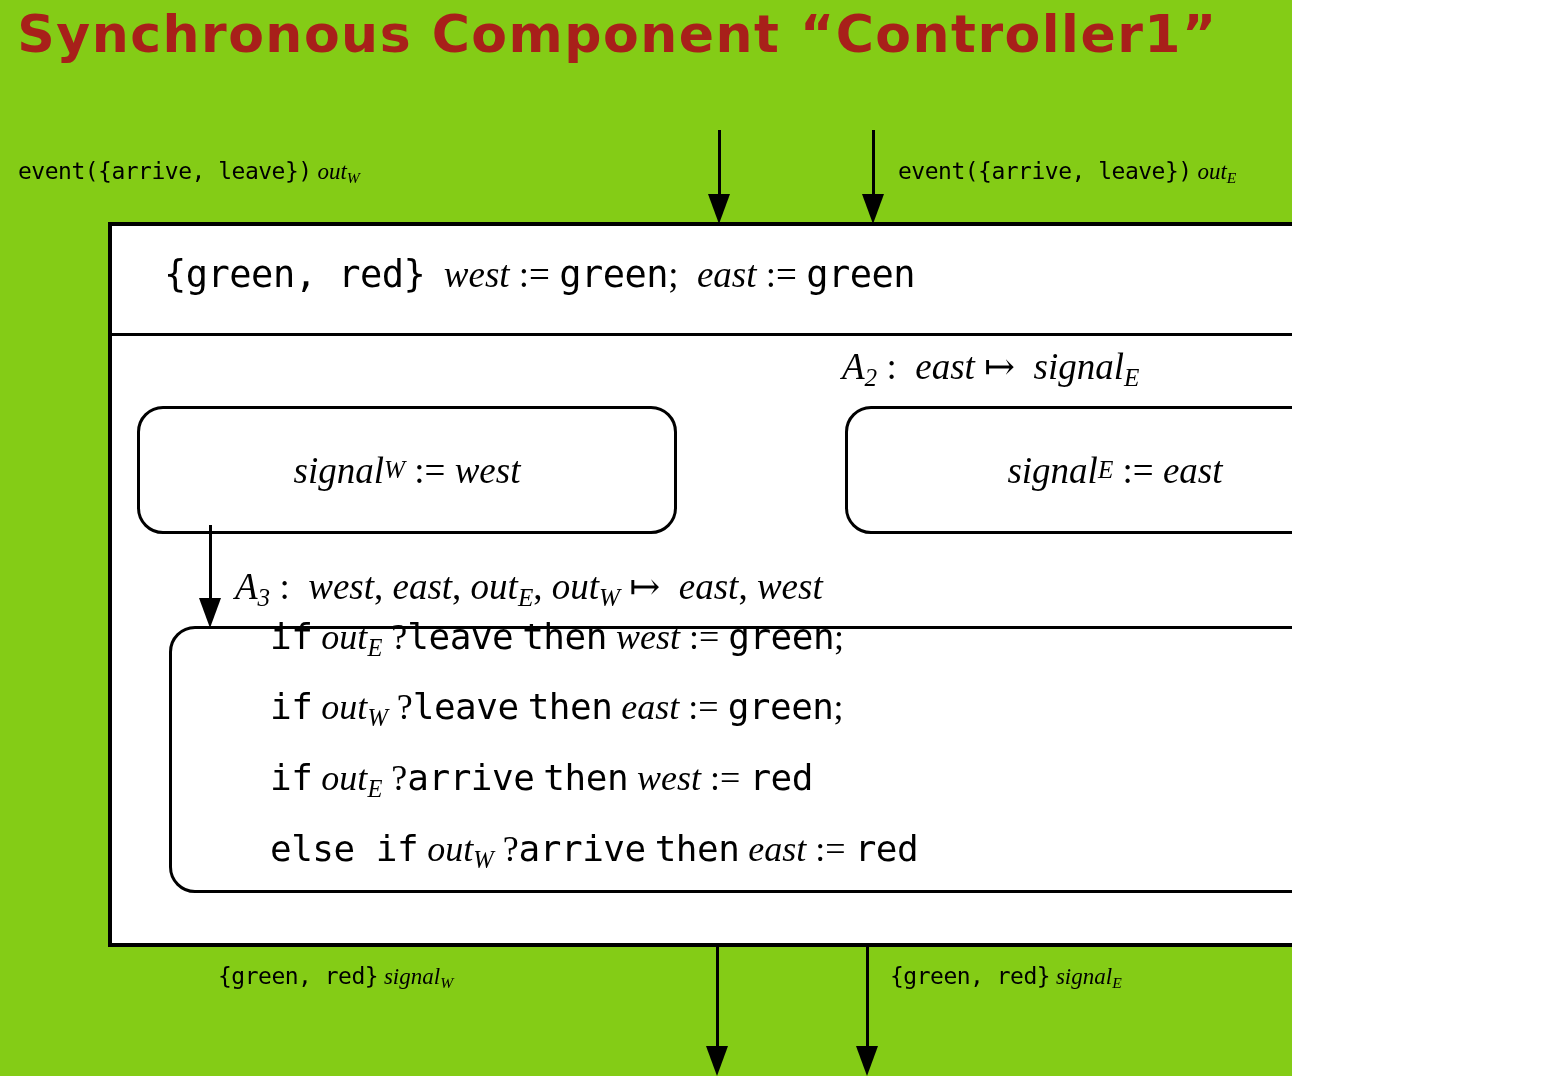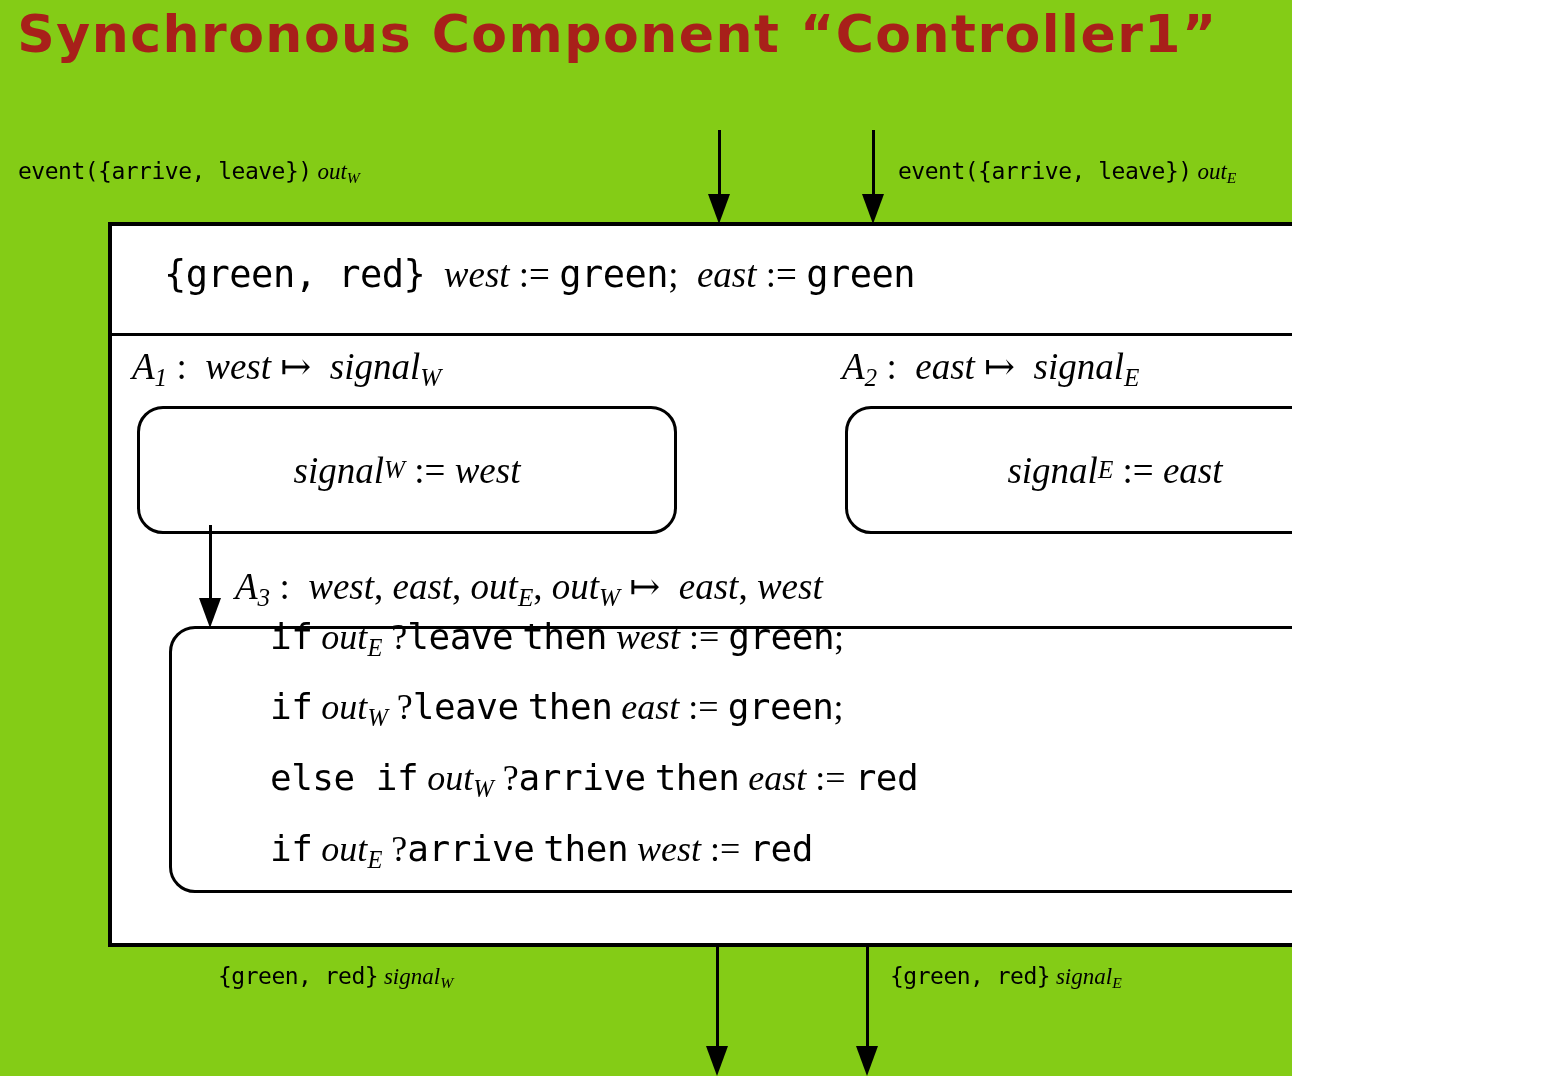"A1 : west ↦ signalW" div.atom-label { html: <div> <span>A</span><span>1</span><span>&nbsp;:&nbsp;&nbsp;</span><span>west</span><span>&nbsp;↦&nbsp;&nbsp;</span><span>signal</span><span>W</span> </div> -> none }
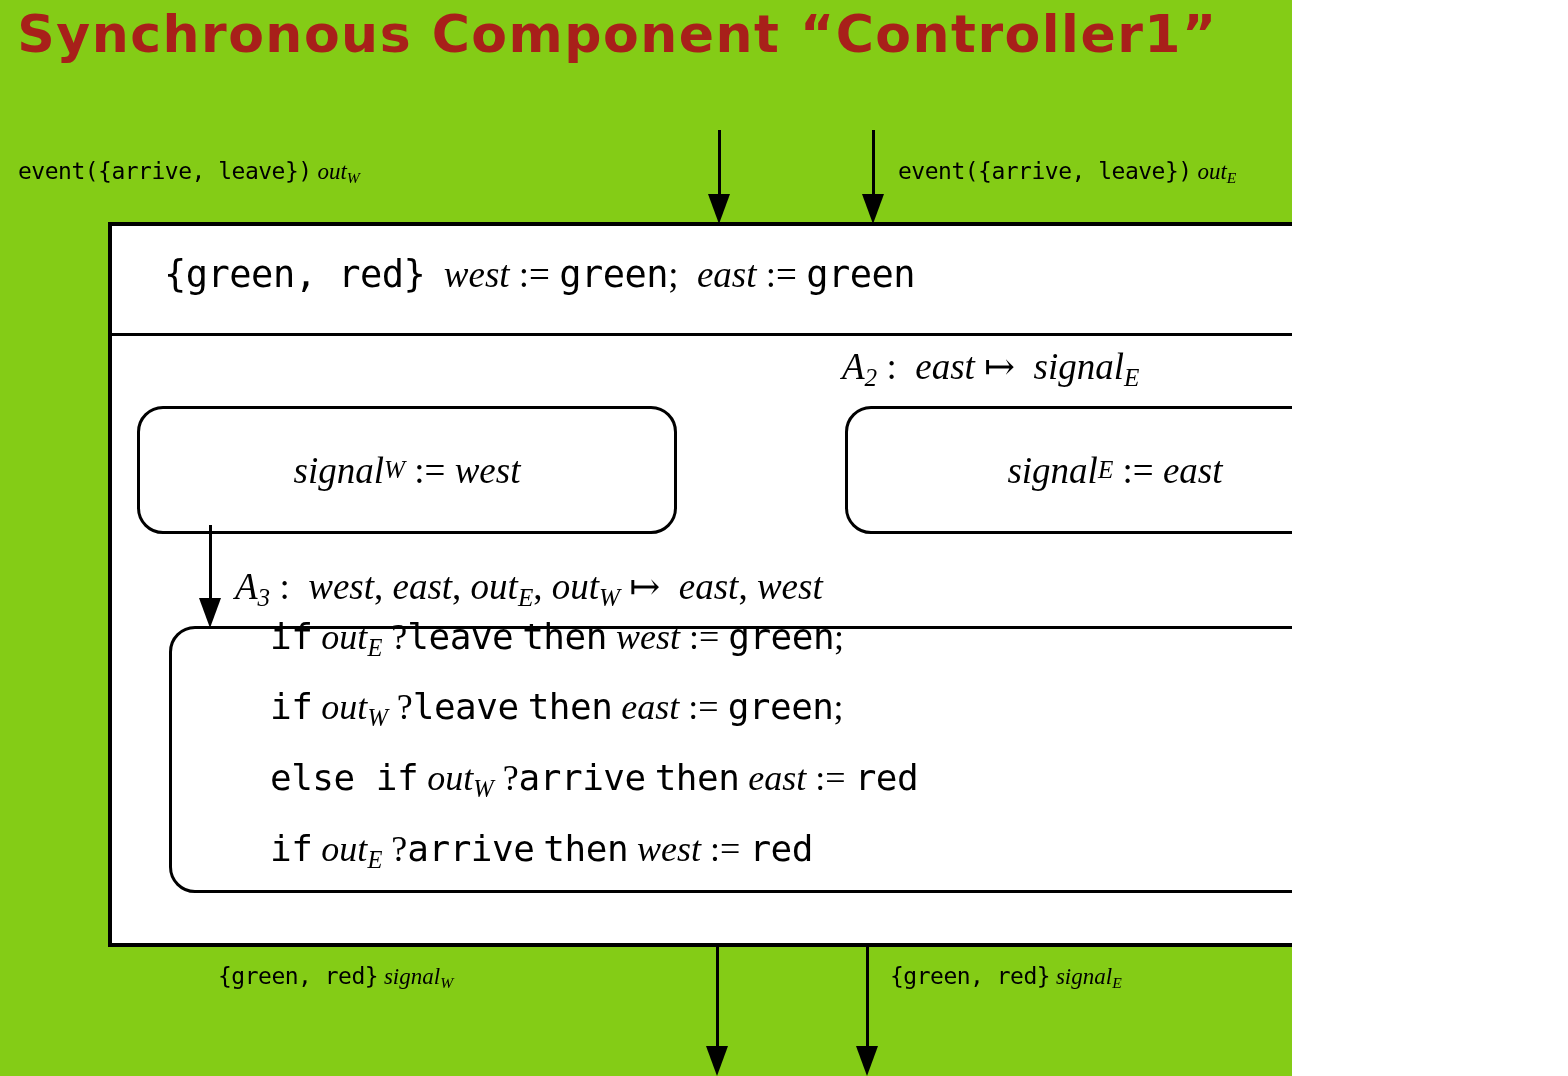"else if outW ?arrive then" div.line { order: before "if outE ?arrive then west" -> after "if outE ?arrive then west" }
